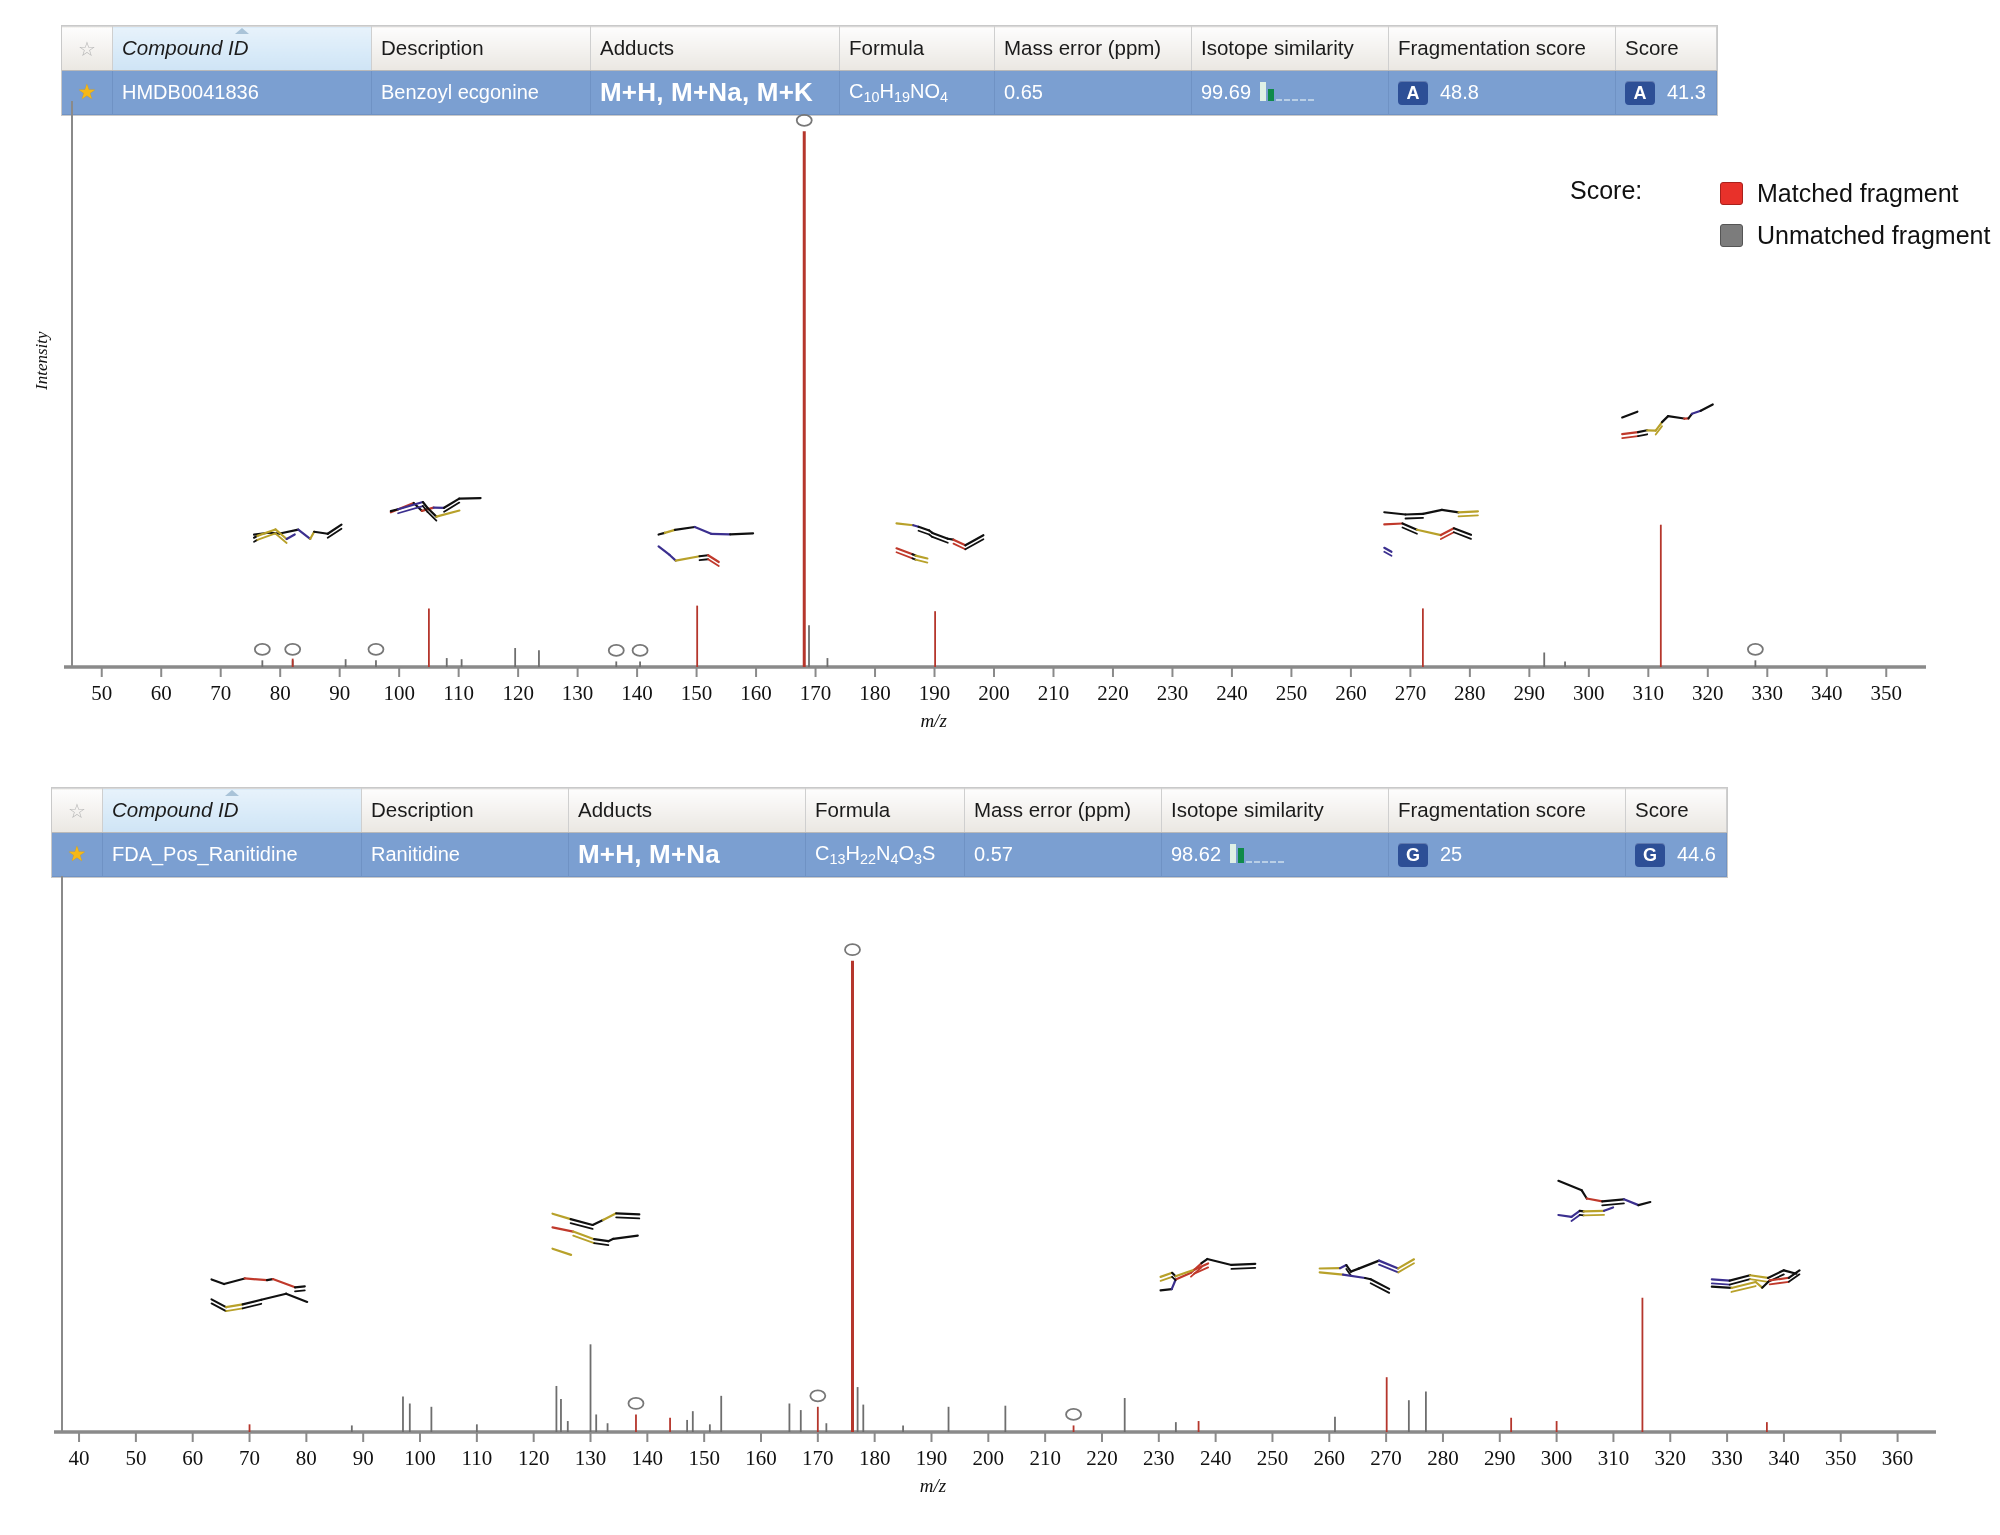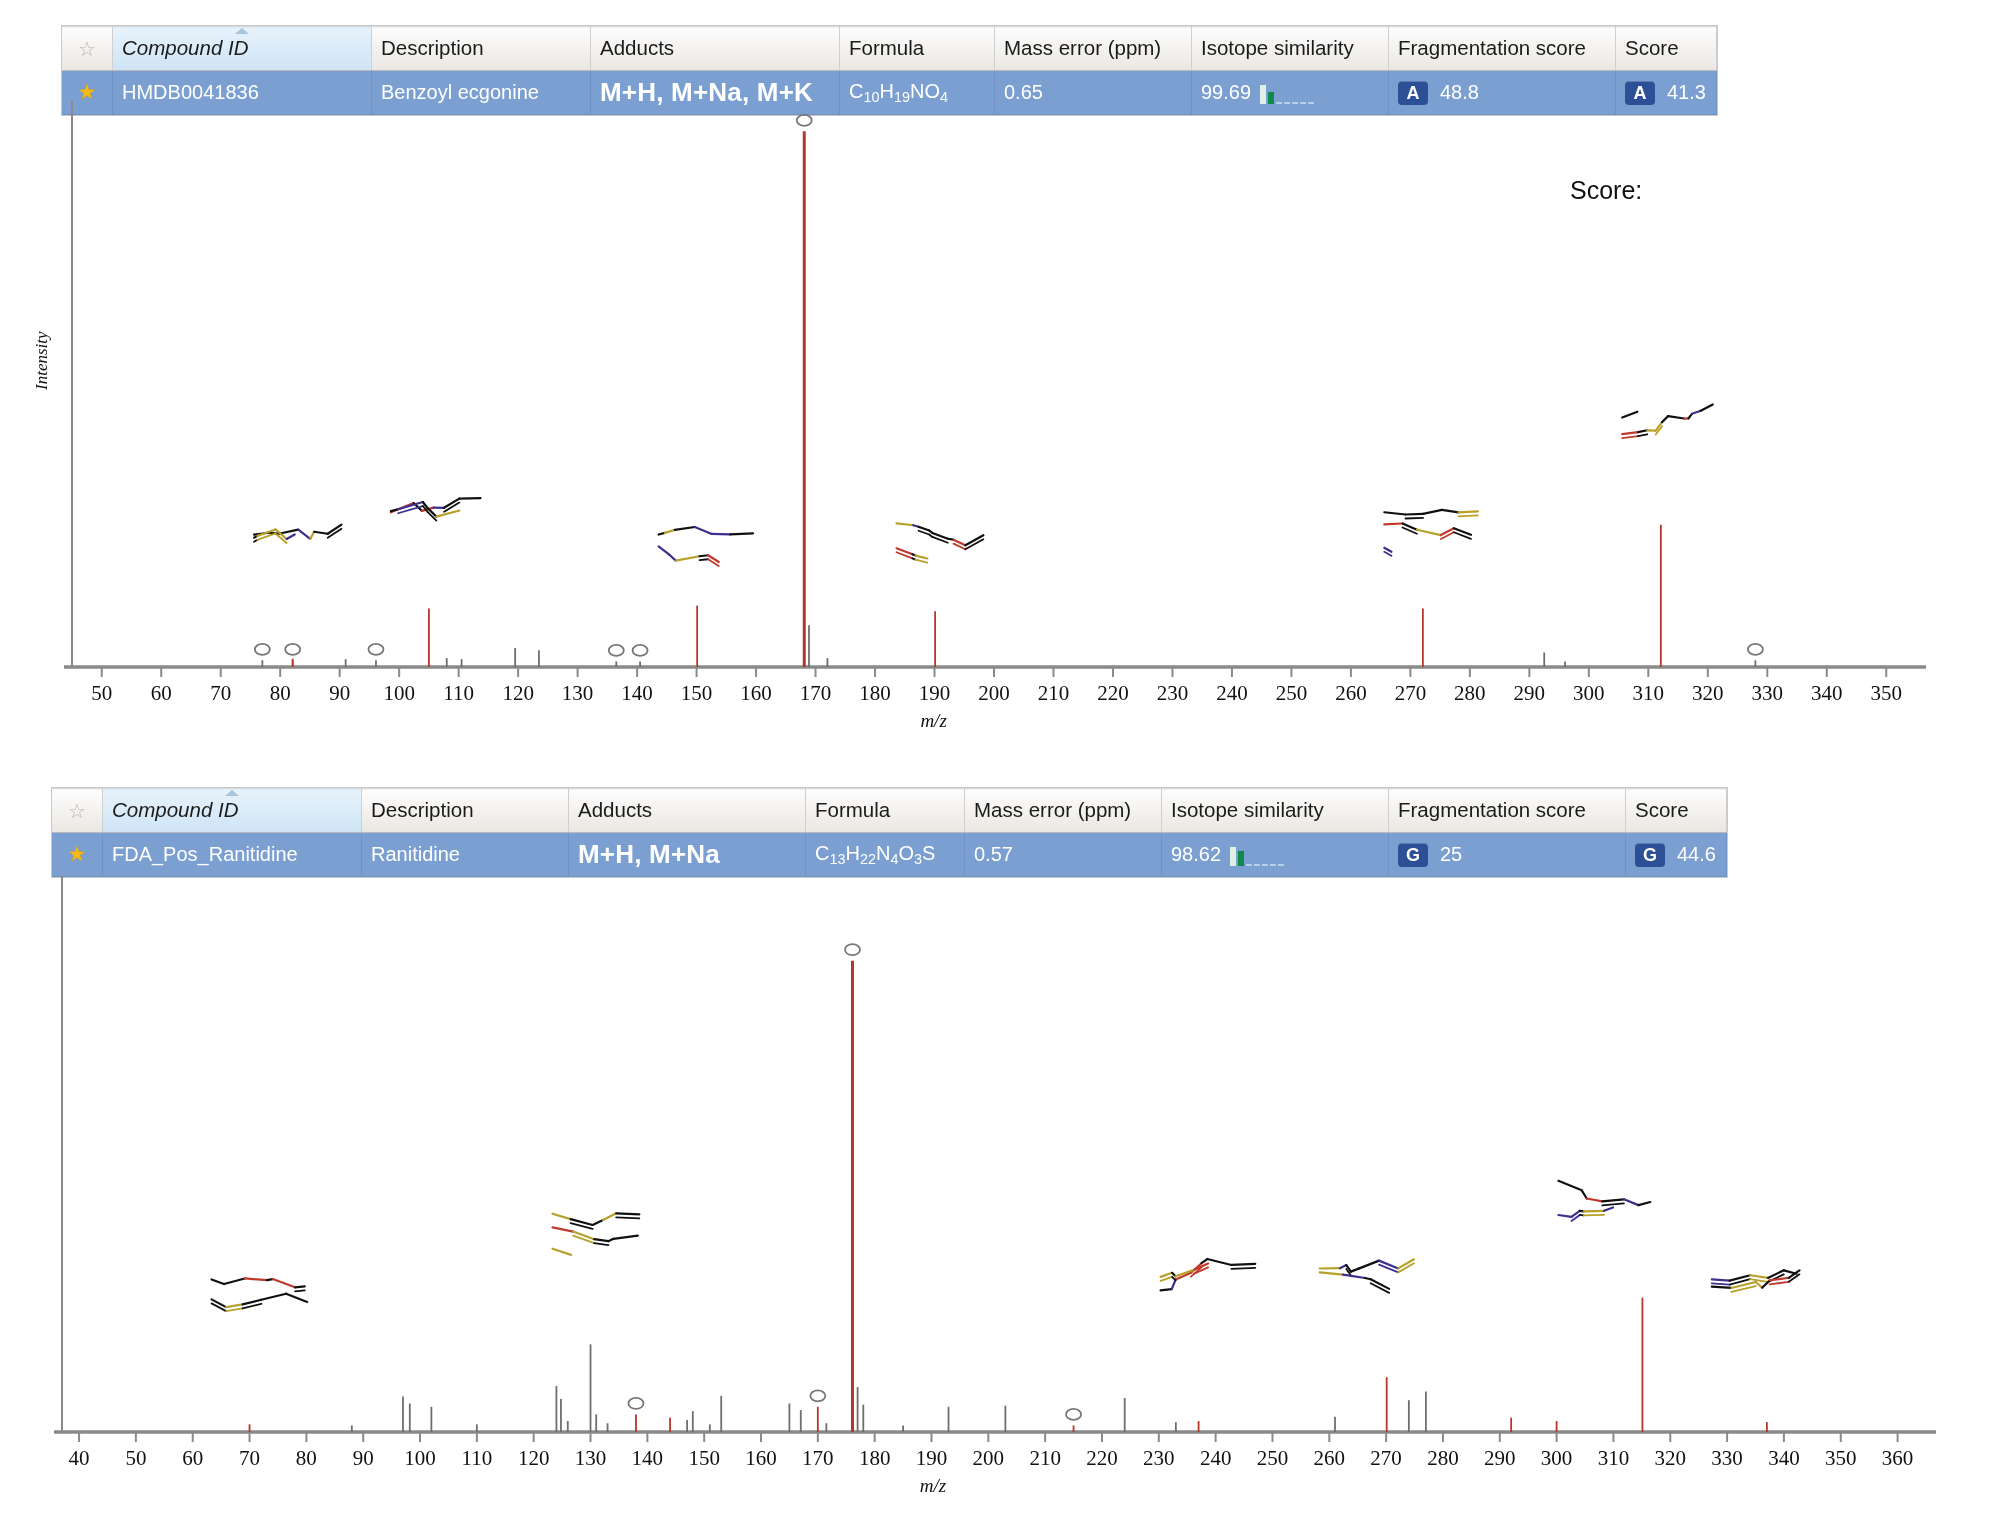"99.69" .iso-cell { align-items: flex-end -> flex-start }
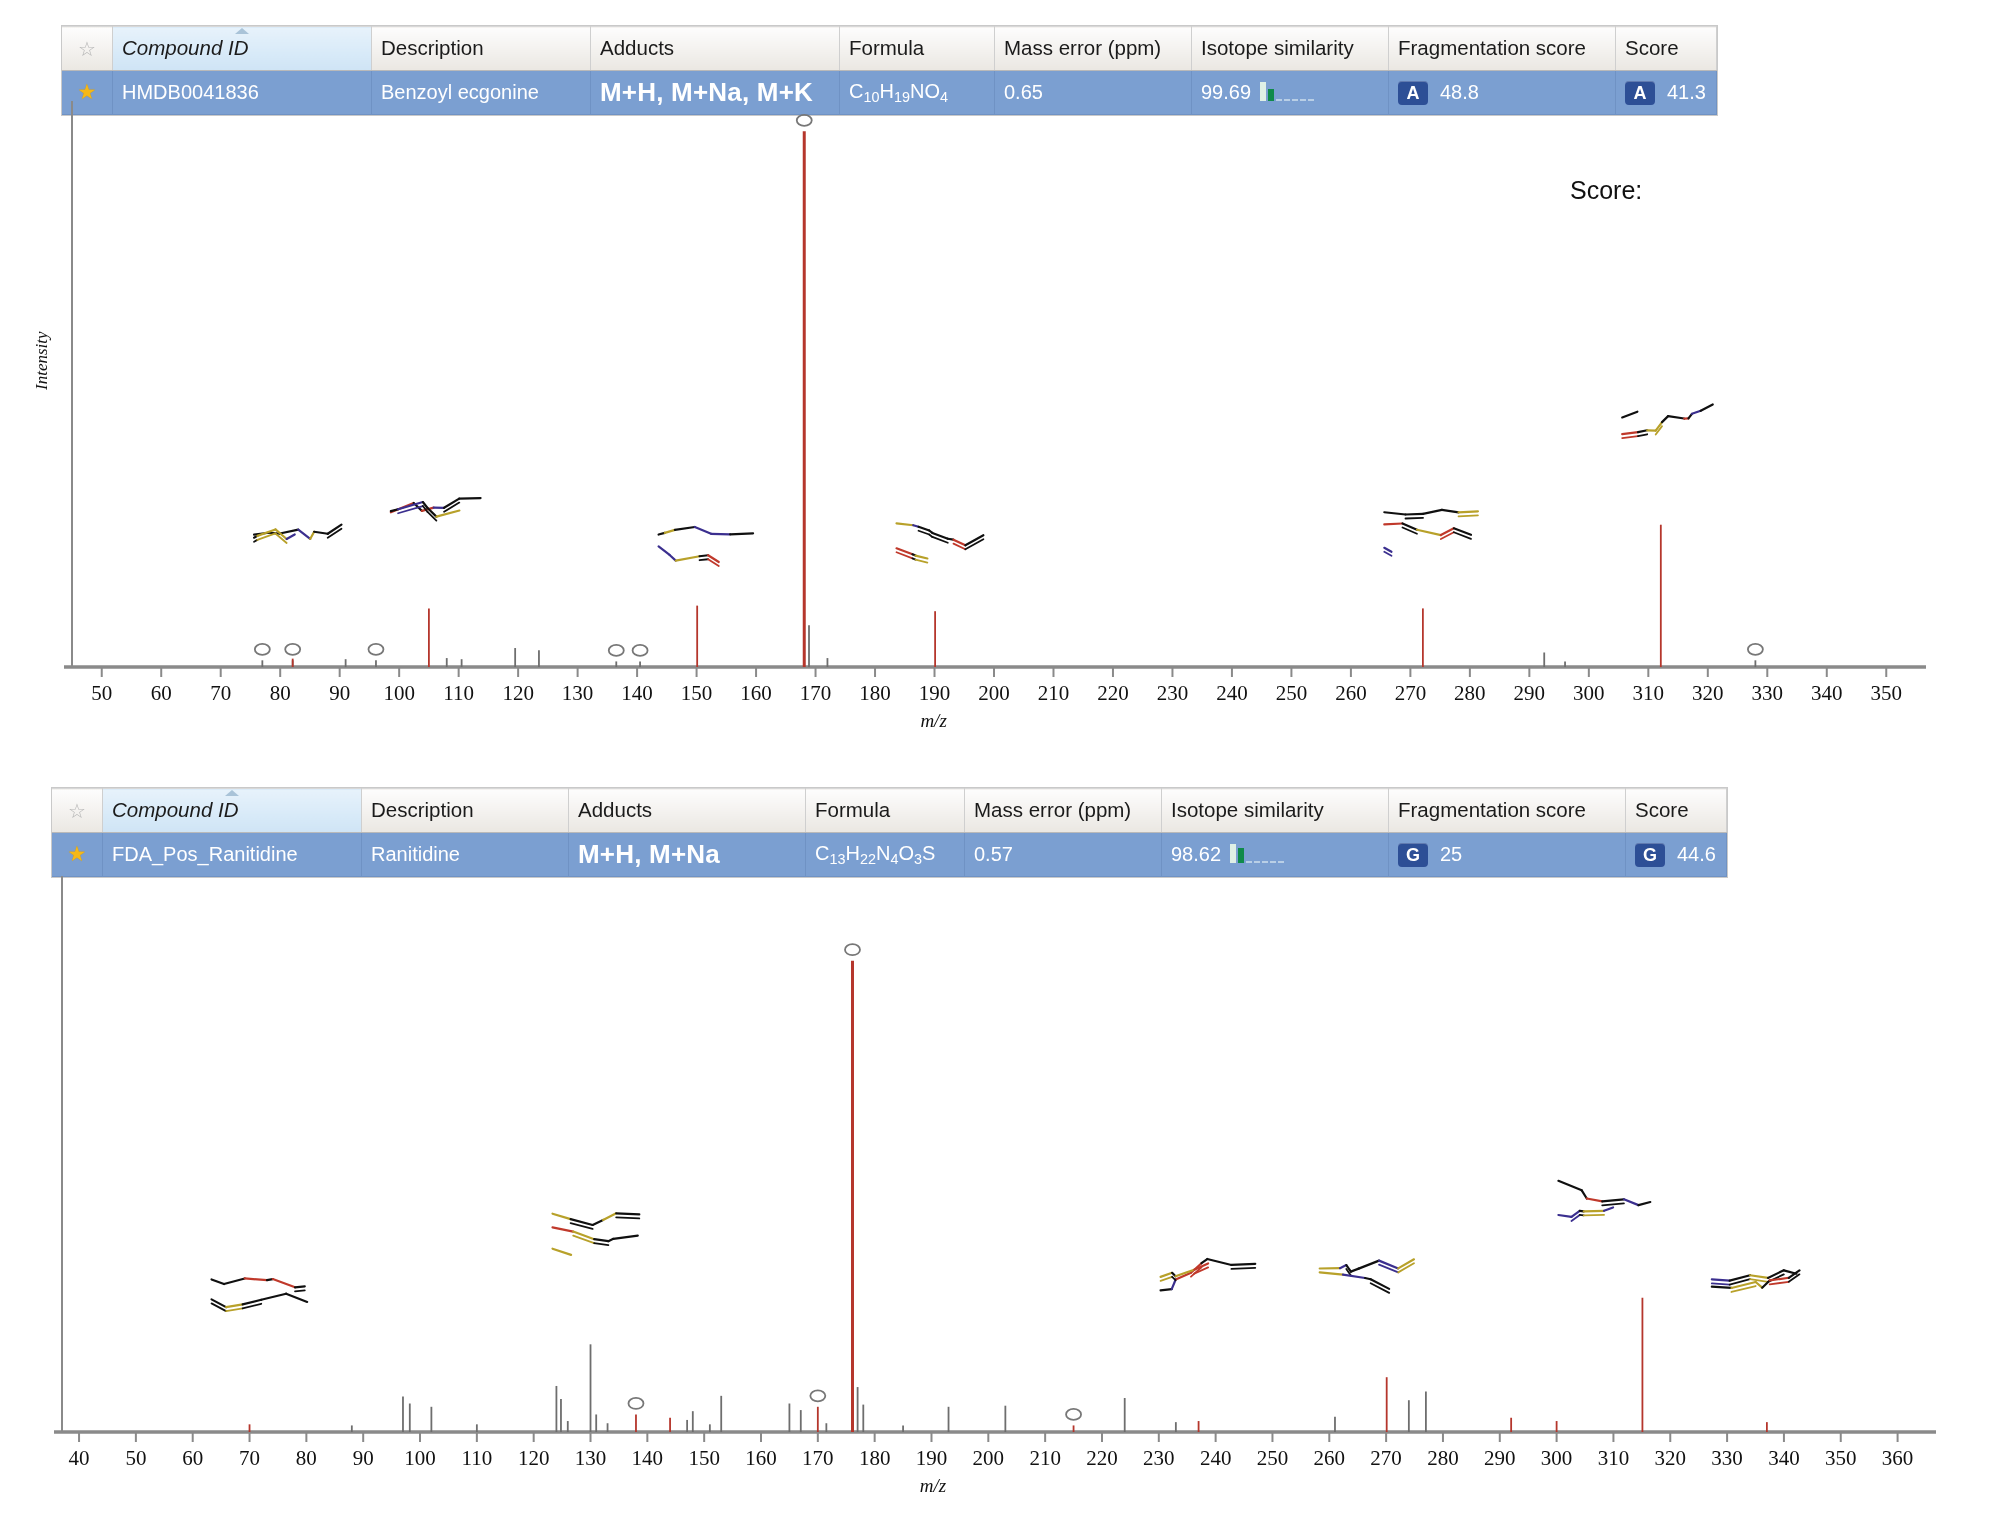"Matched fragment" div.legend-rows { html: none -> <div> <div> <span></span> <span>Matched fragment</span> </div> <div> <span></span> <span>Unmatched fragment</span> </div> </div> }
